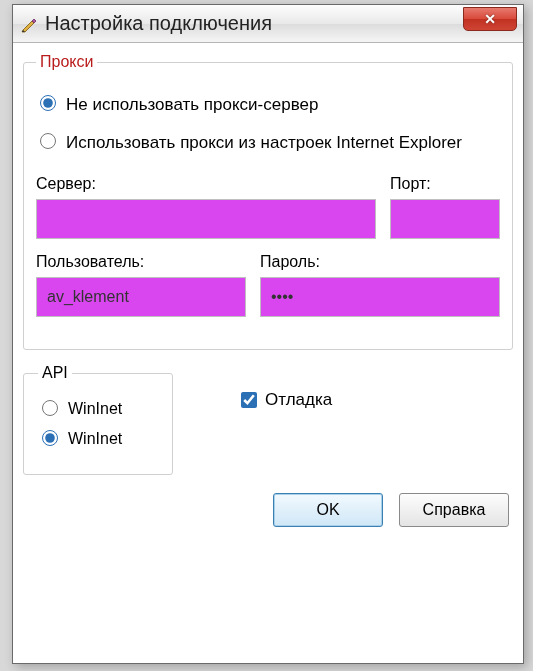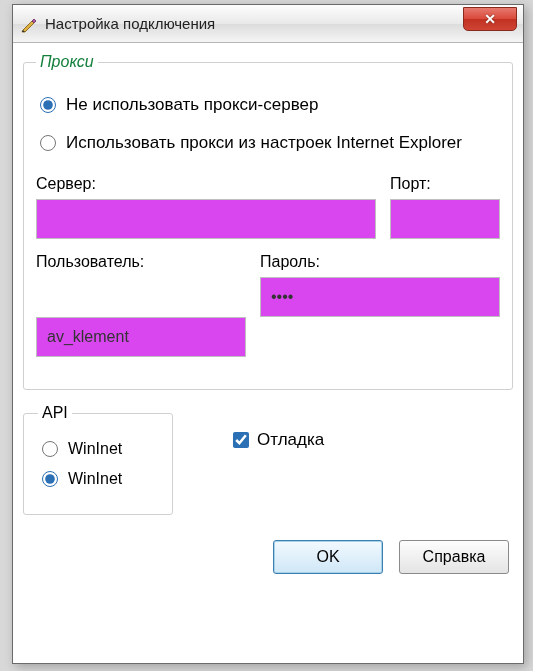"Настройка подключения" .titlebar .title { font-size: 15px -> 20px }
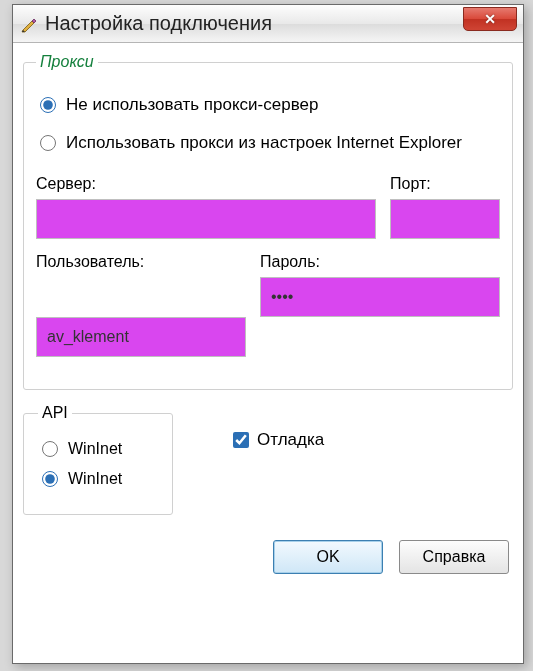"Прокси" fieldset.groupbox legend { color: #15803d -> #b91c1c; font-style: italic -> none }
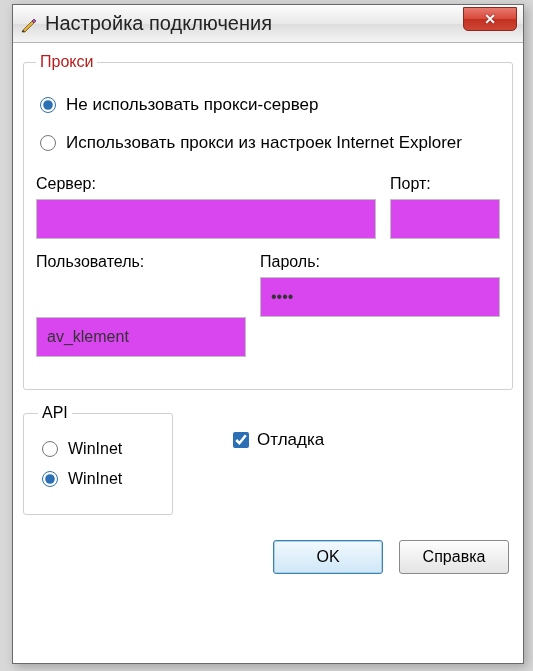"Не использовать прокси-сервер" .radio-row { align-items: center -> none }
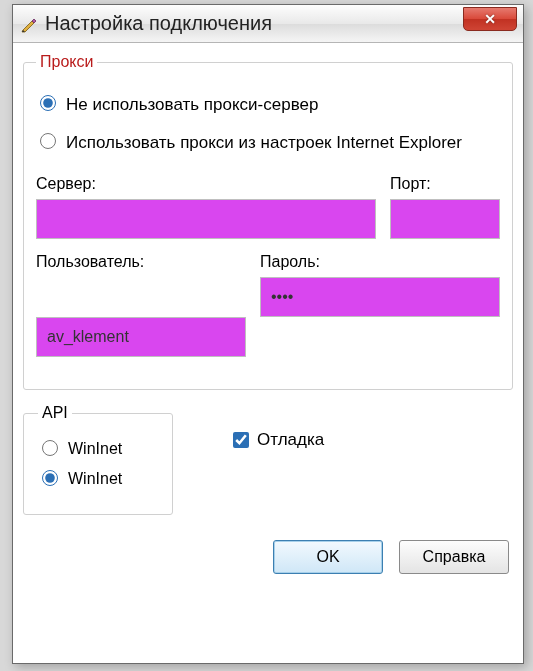"Пользователь:" .user-col { gap: 40px -> none }
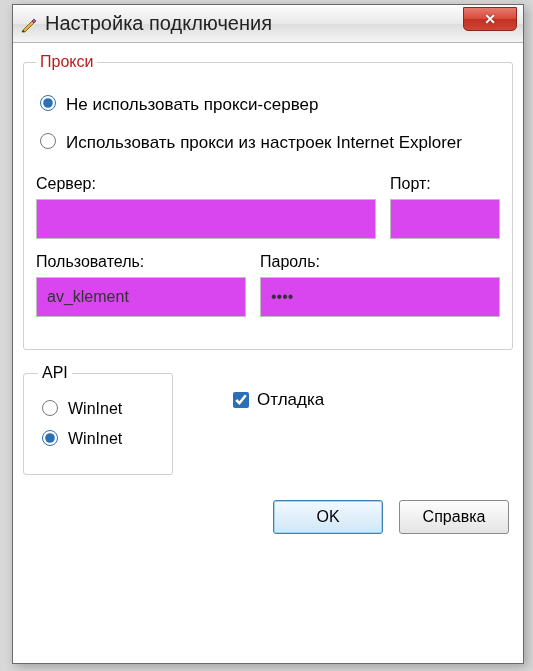"API" .lower-row { gap: 20px -> 28px }
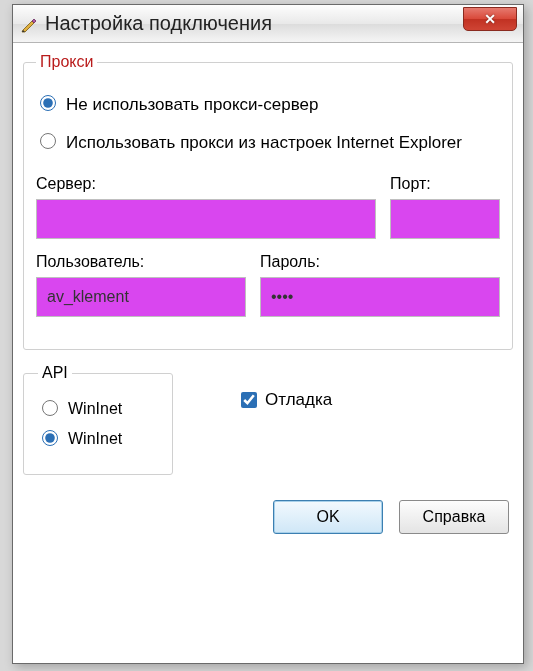"OK" .button-row { margin-top: 25px -> 18px }
